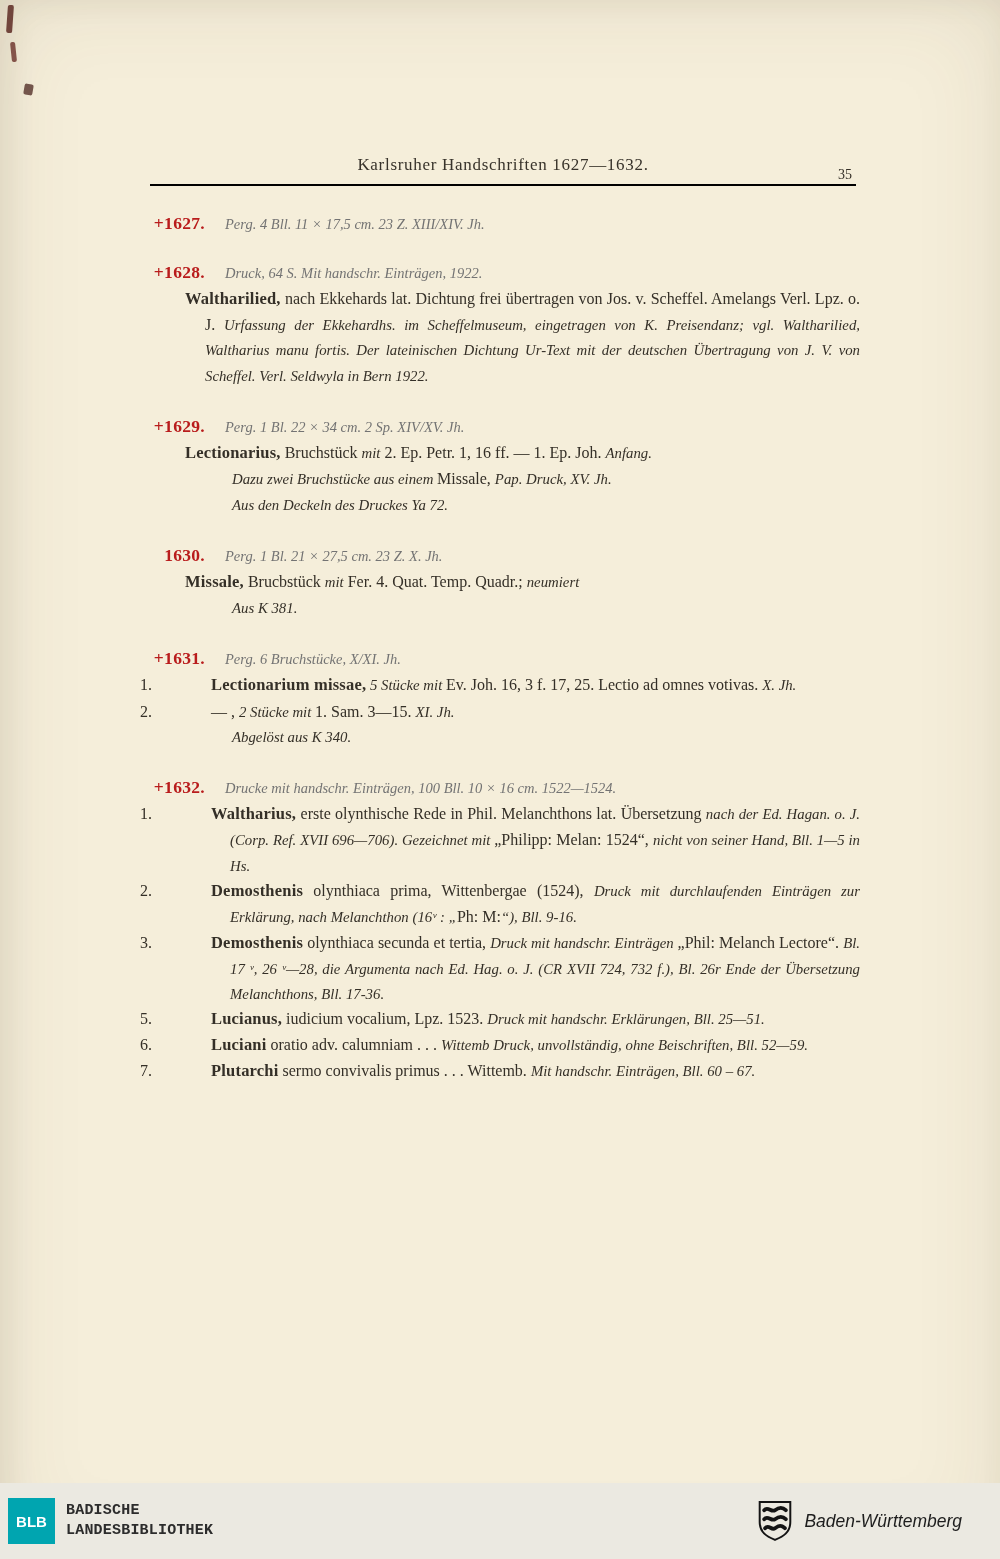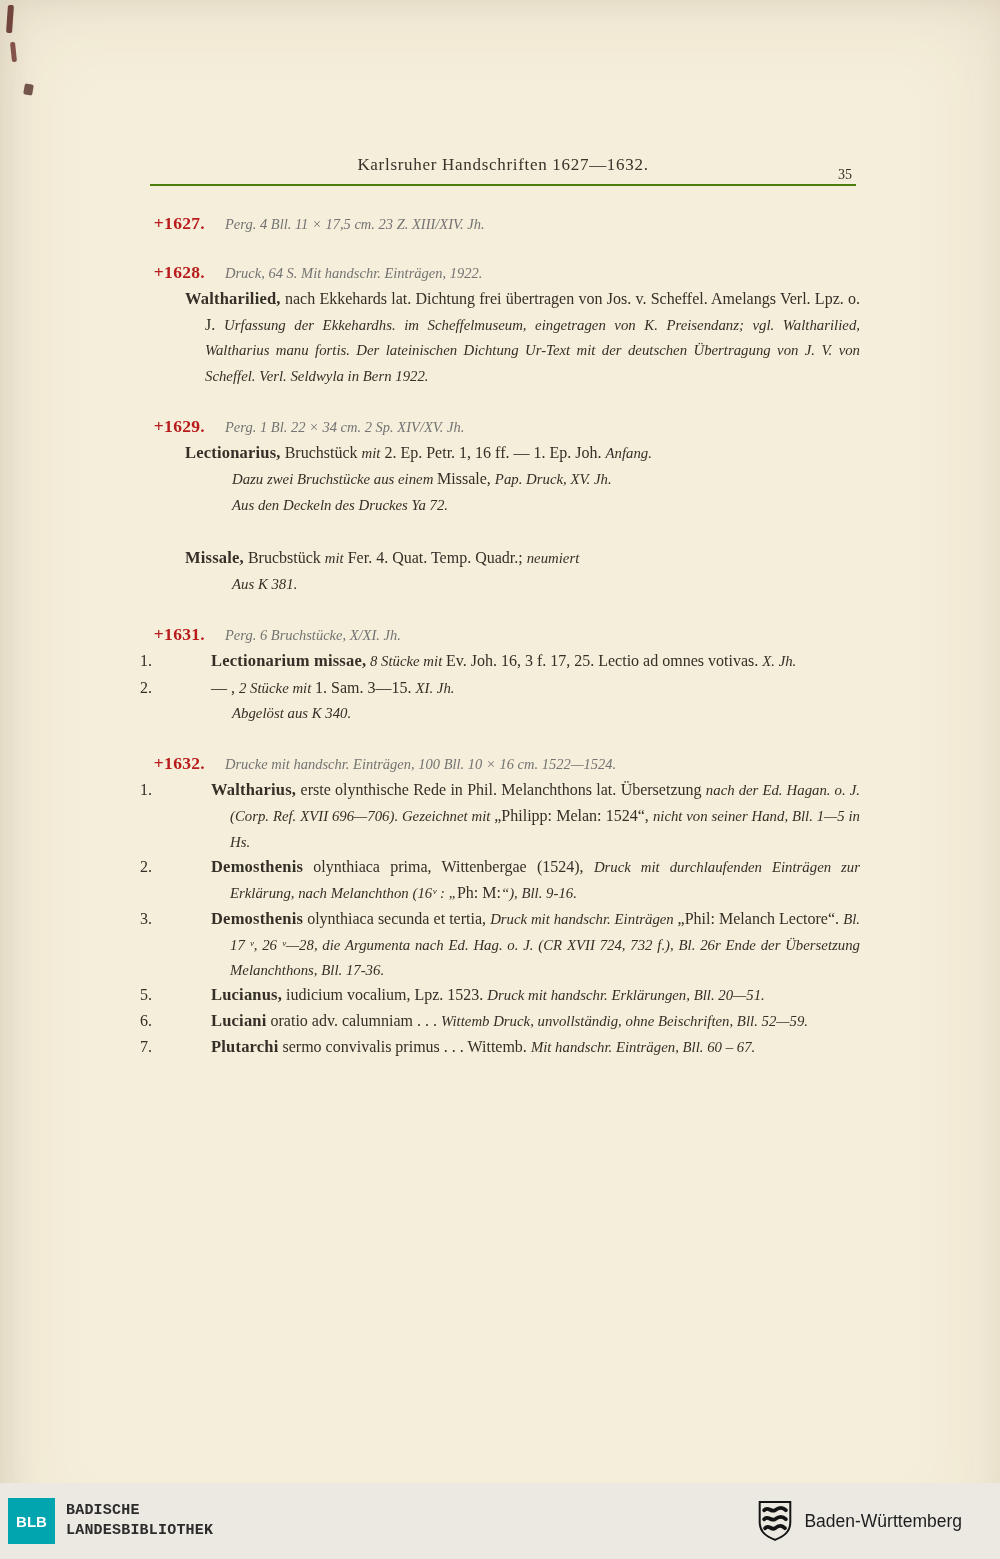"Karlsruher Handschriften 1627—1632." .page-header { border-bottom: 2px solid #4d7c0f -> 2px solid #000000 }
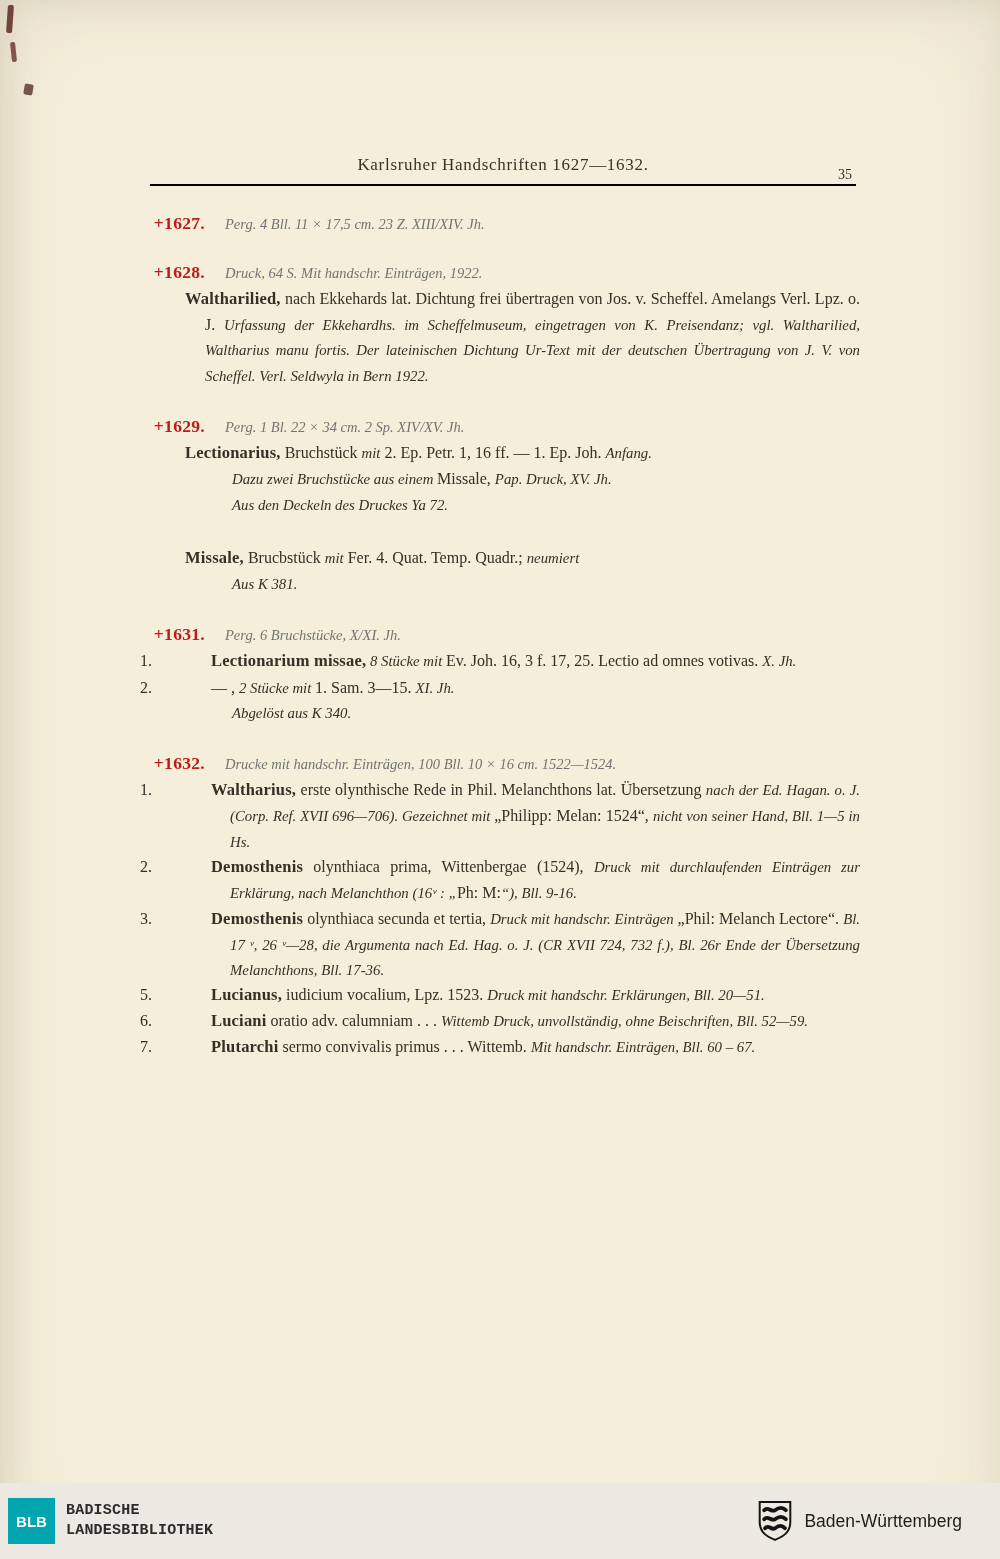"1630. Perg. 1 Bl. 21" div.entry-head { html: none -> <div><span>1630.</span><span>Perg. 1 Bl. 21 × 27,5 cm. 23 Z. X. Jh.</span></div> }
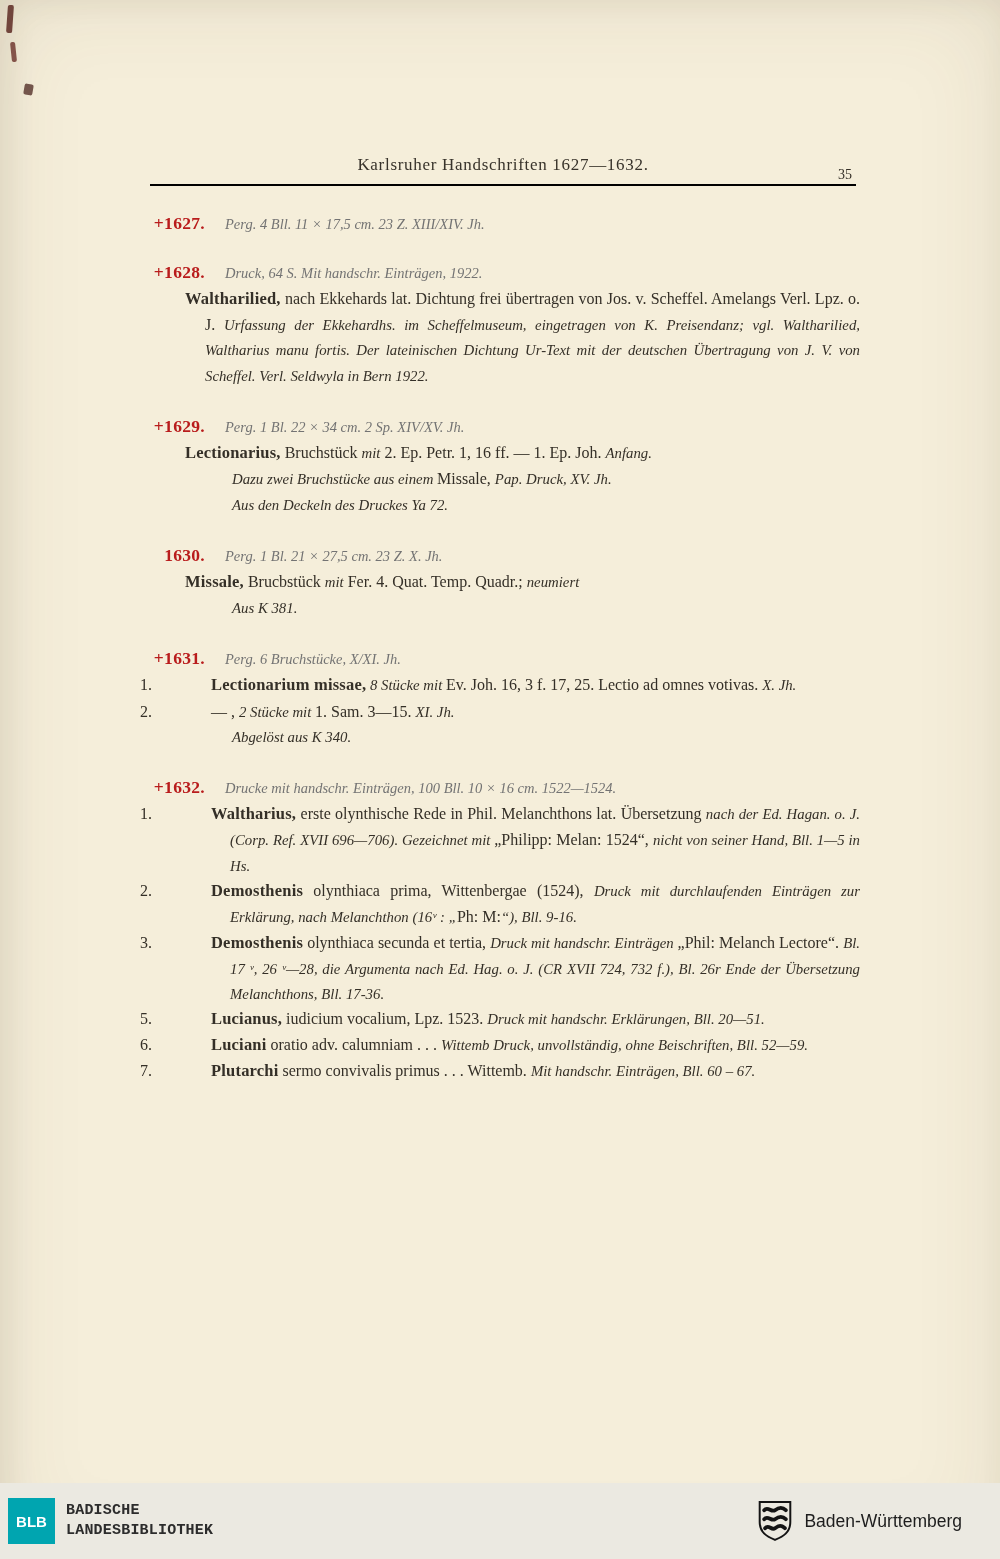"8 Stücke mit" span.si { text: 8 -> 5 }
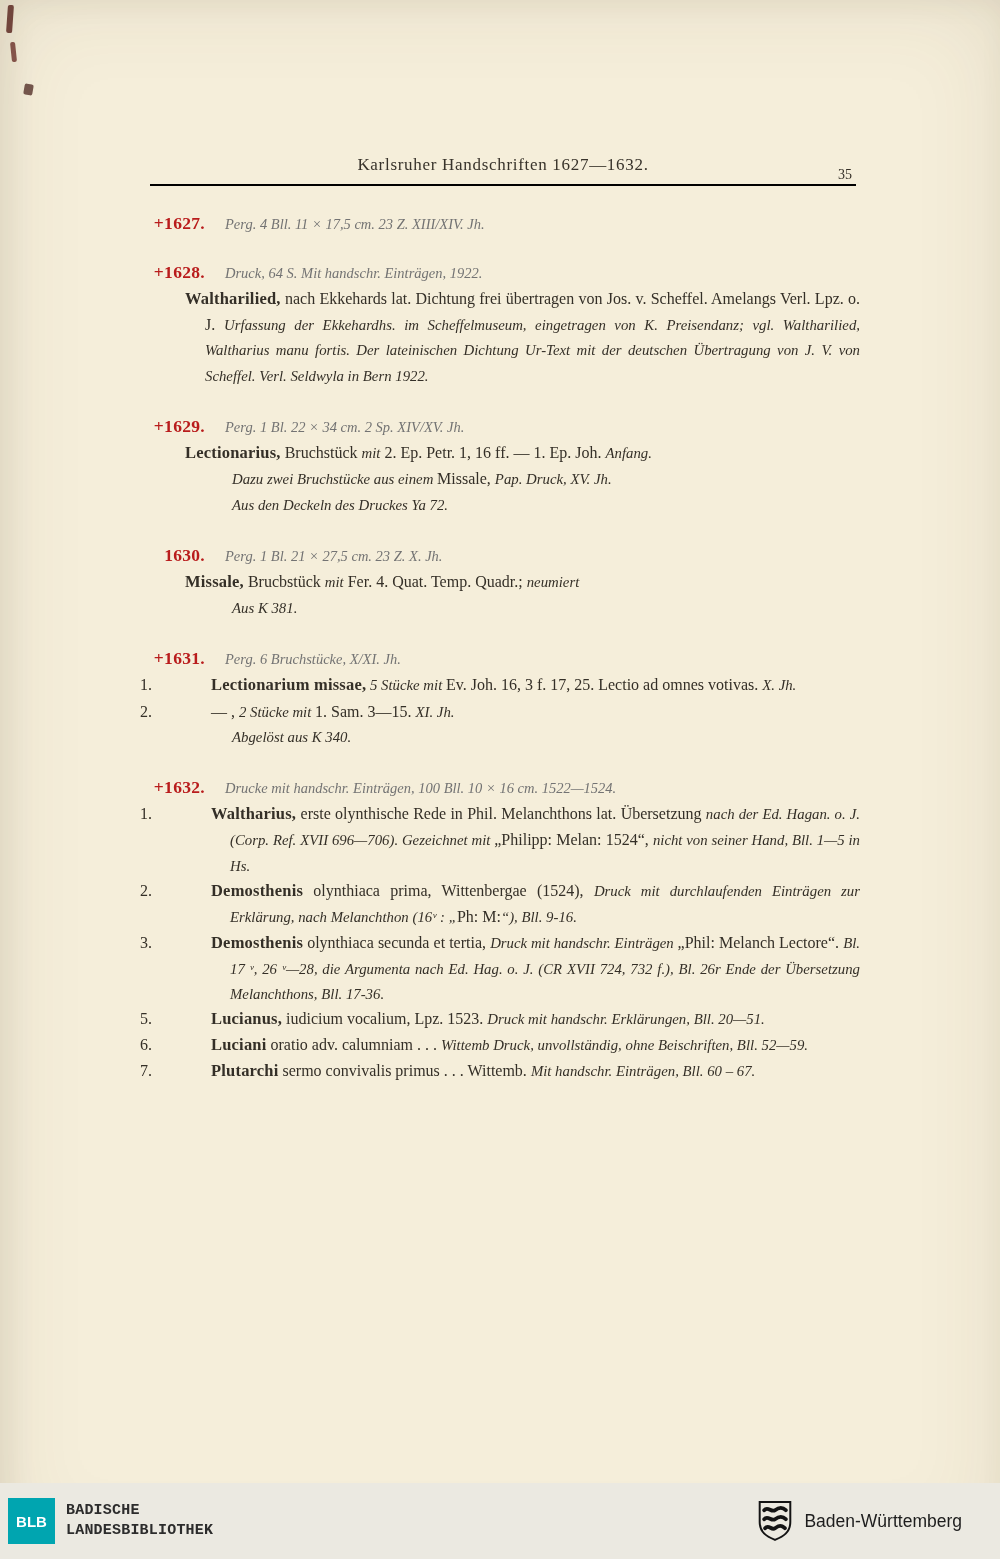"Druck mit handschr. Erklärungen, Bll." span.si { text: 20 -> 25 }
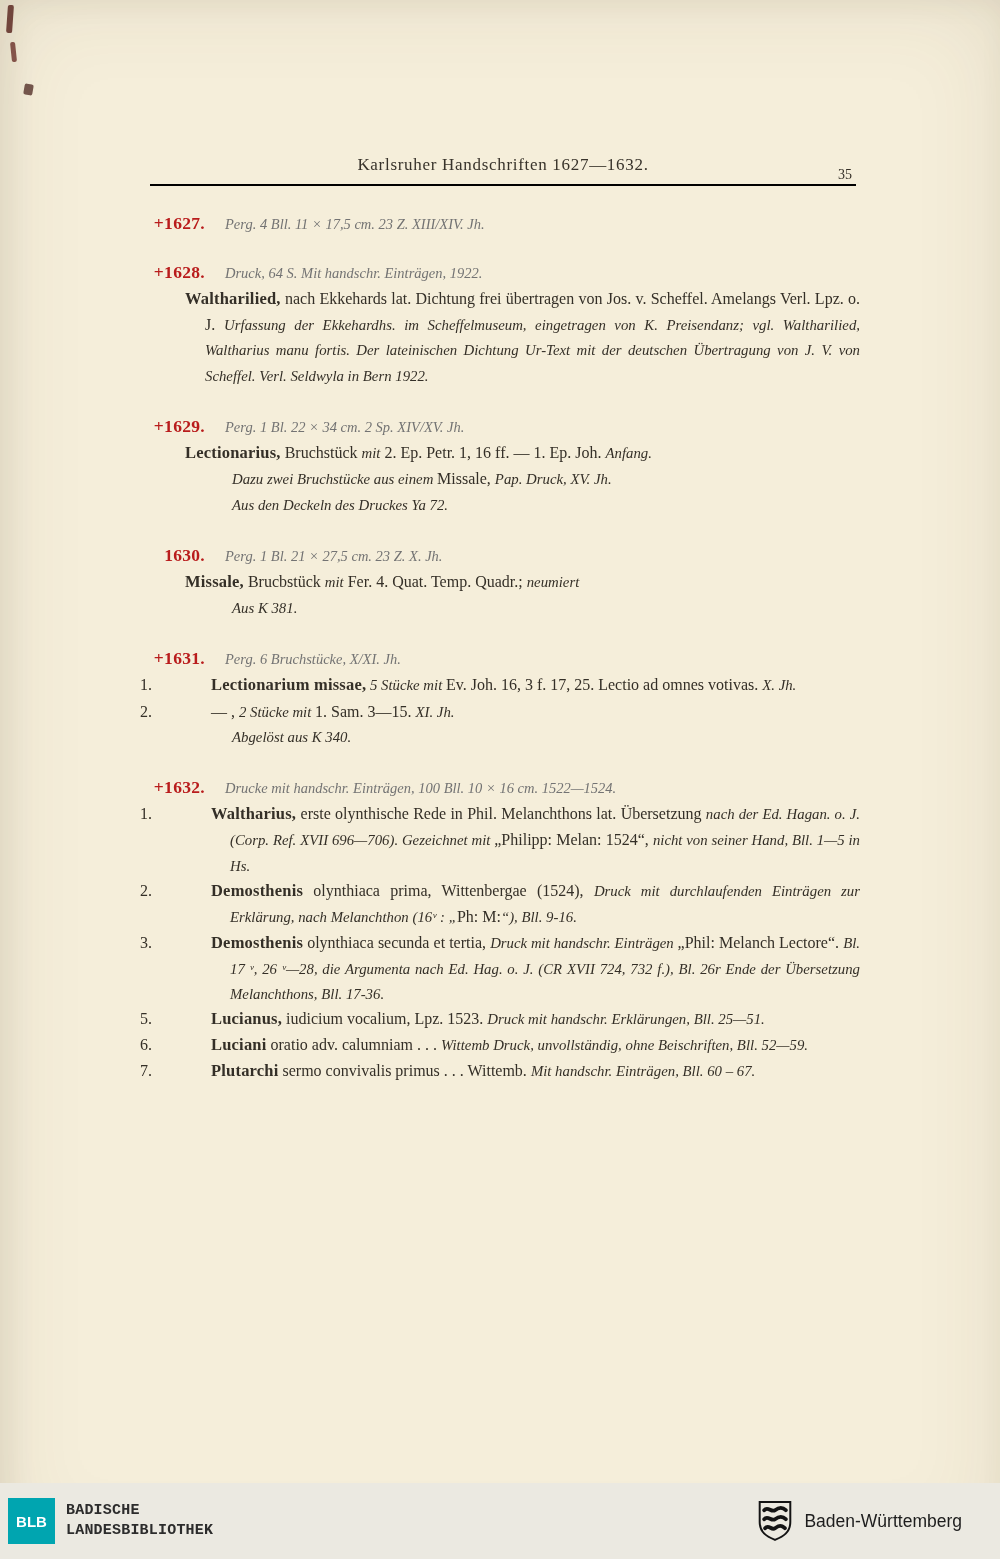"Baden-Württemberg" .footer-right { font-style: none -> italic }
